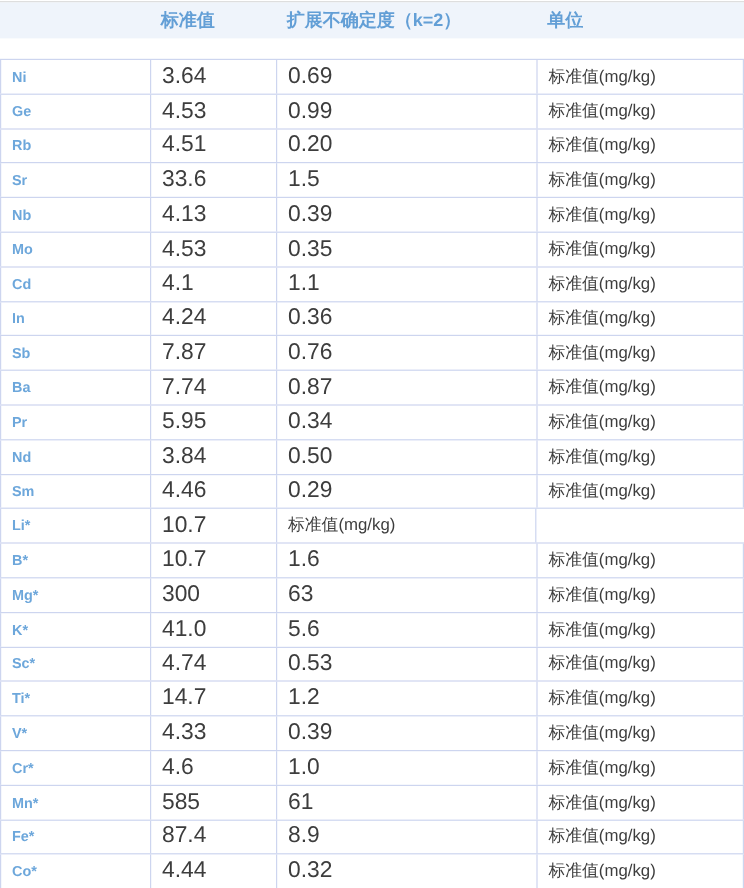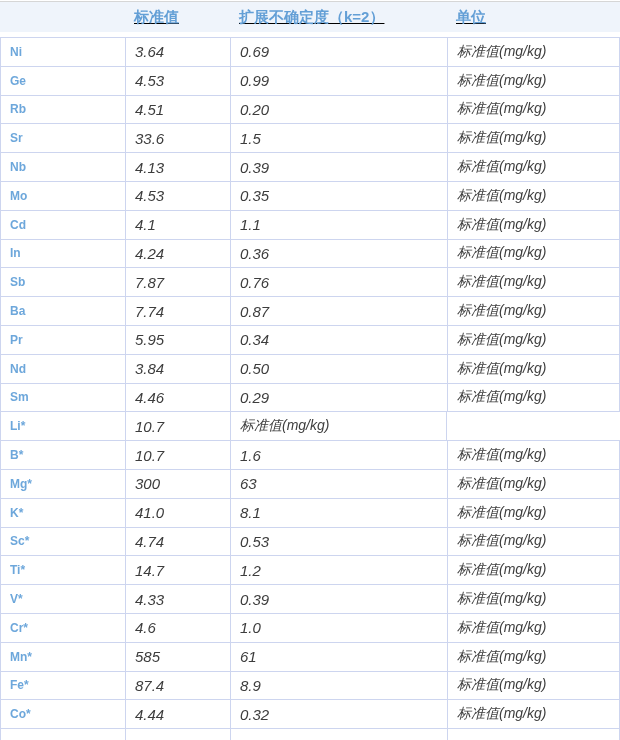"标准值" .thead { margin-bottom: 5px -> 17px; text-decoration: underline -> none }
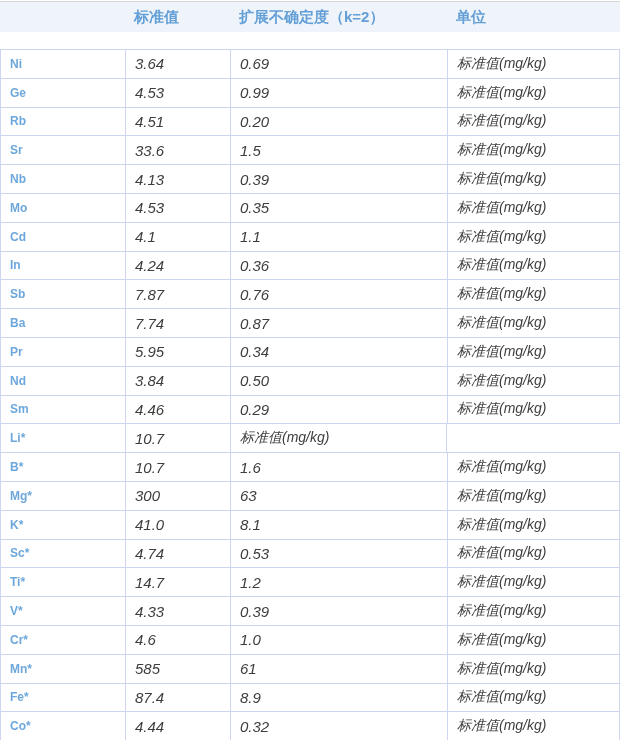"3.64" .val { font-size: 15px -> 19px; font-style: italic -> none }
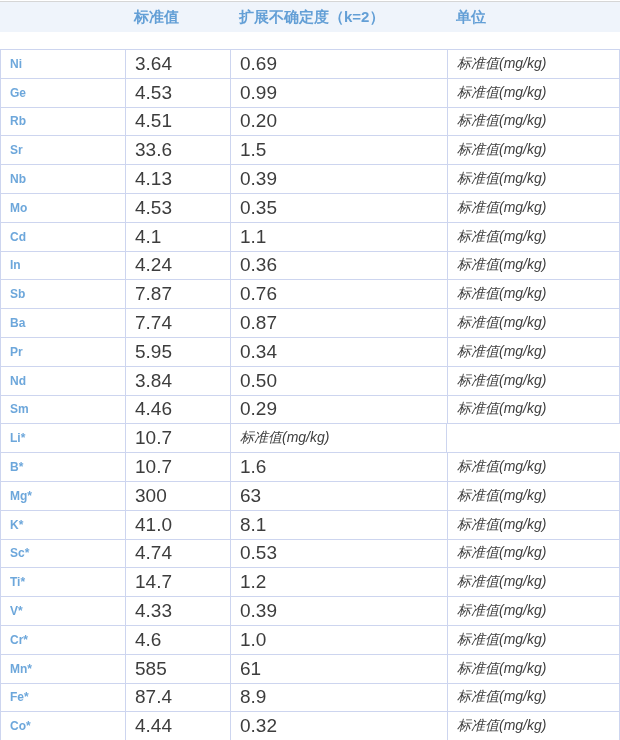"标准值(mg/kg)" .trow .cell:last-child { font-style: italic -> none }
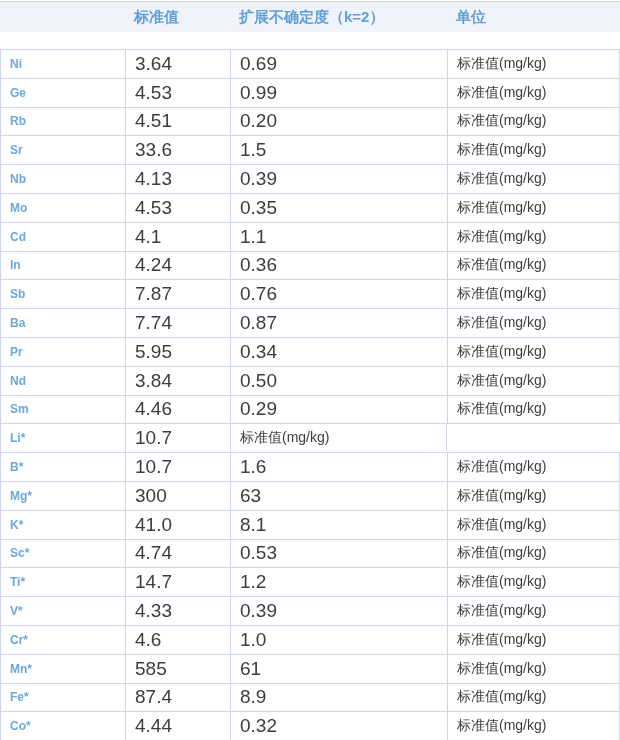"8.1" div.cell { text: 8.1 -> 5.6 }
